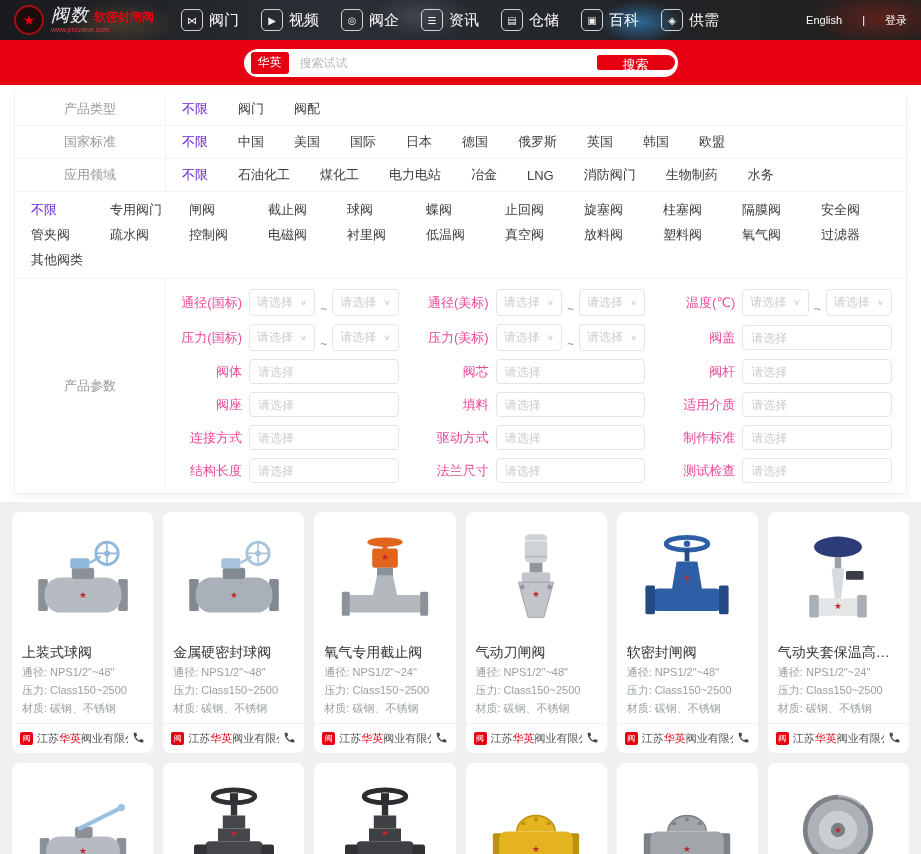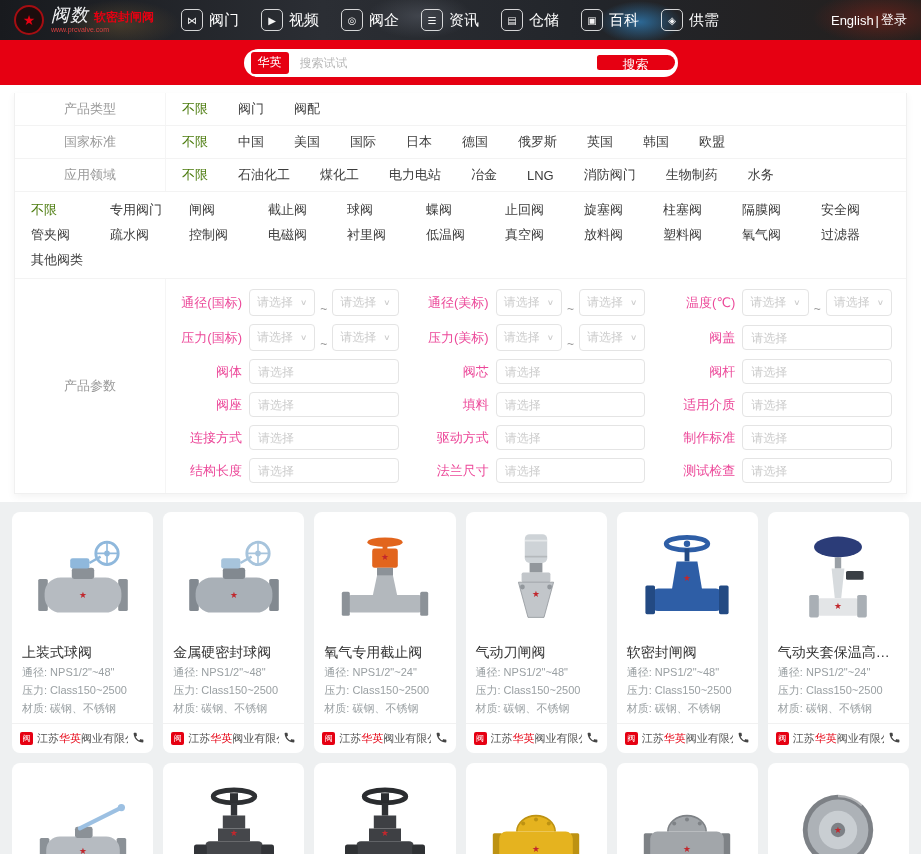"English" .lang { font-size: 13px -> 11px; gap: 2px -> 20px }
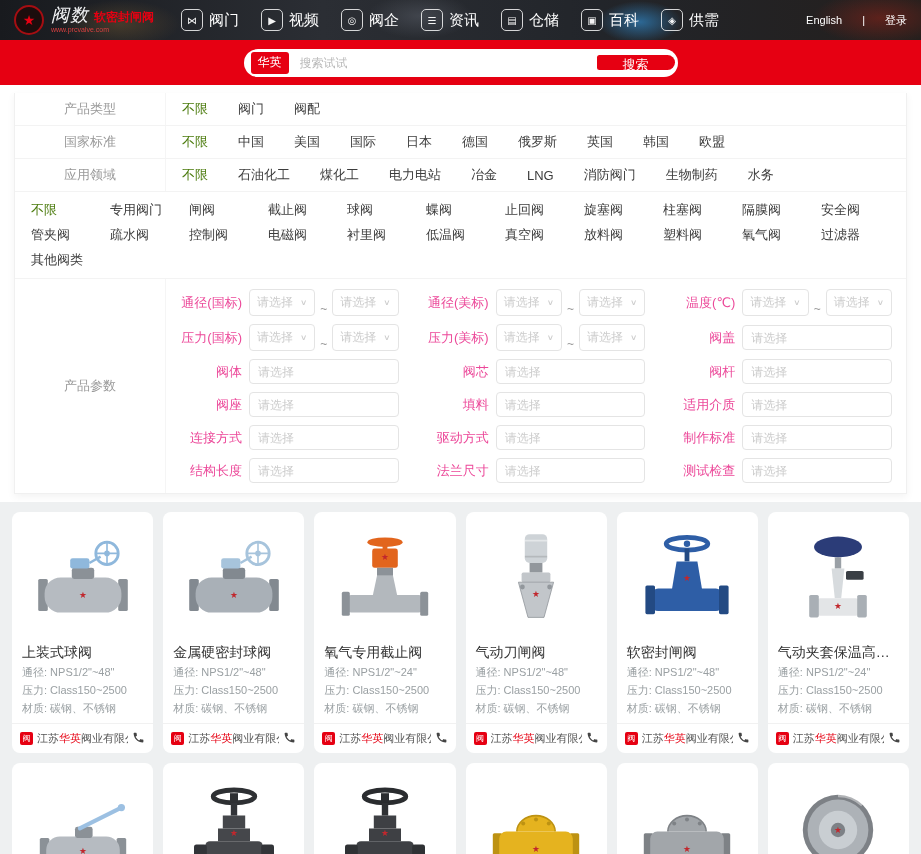"不限" .f-opt.active { color: #4d7c0f -> #6d28d9 }
